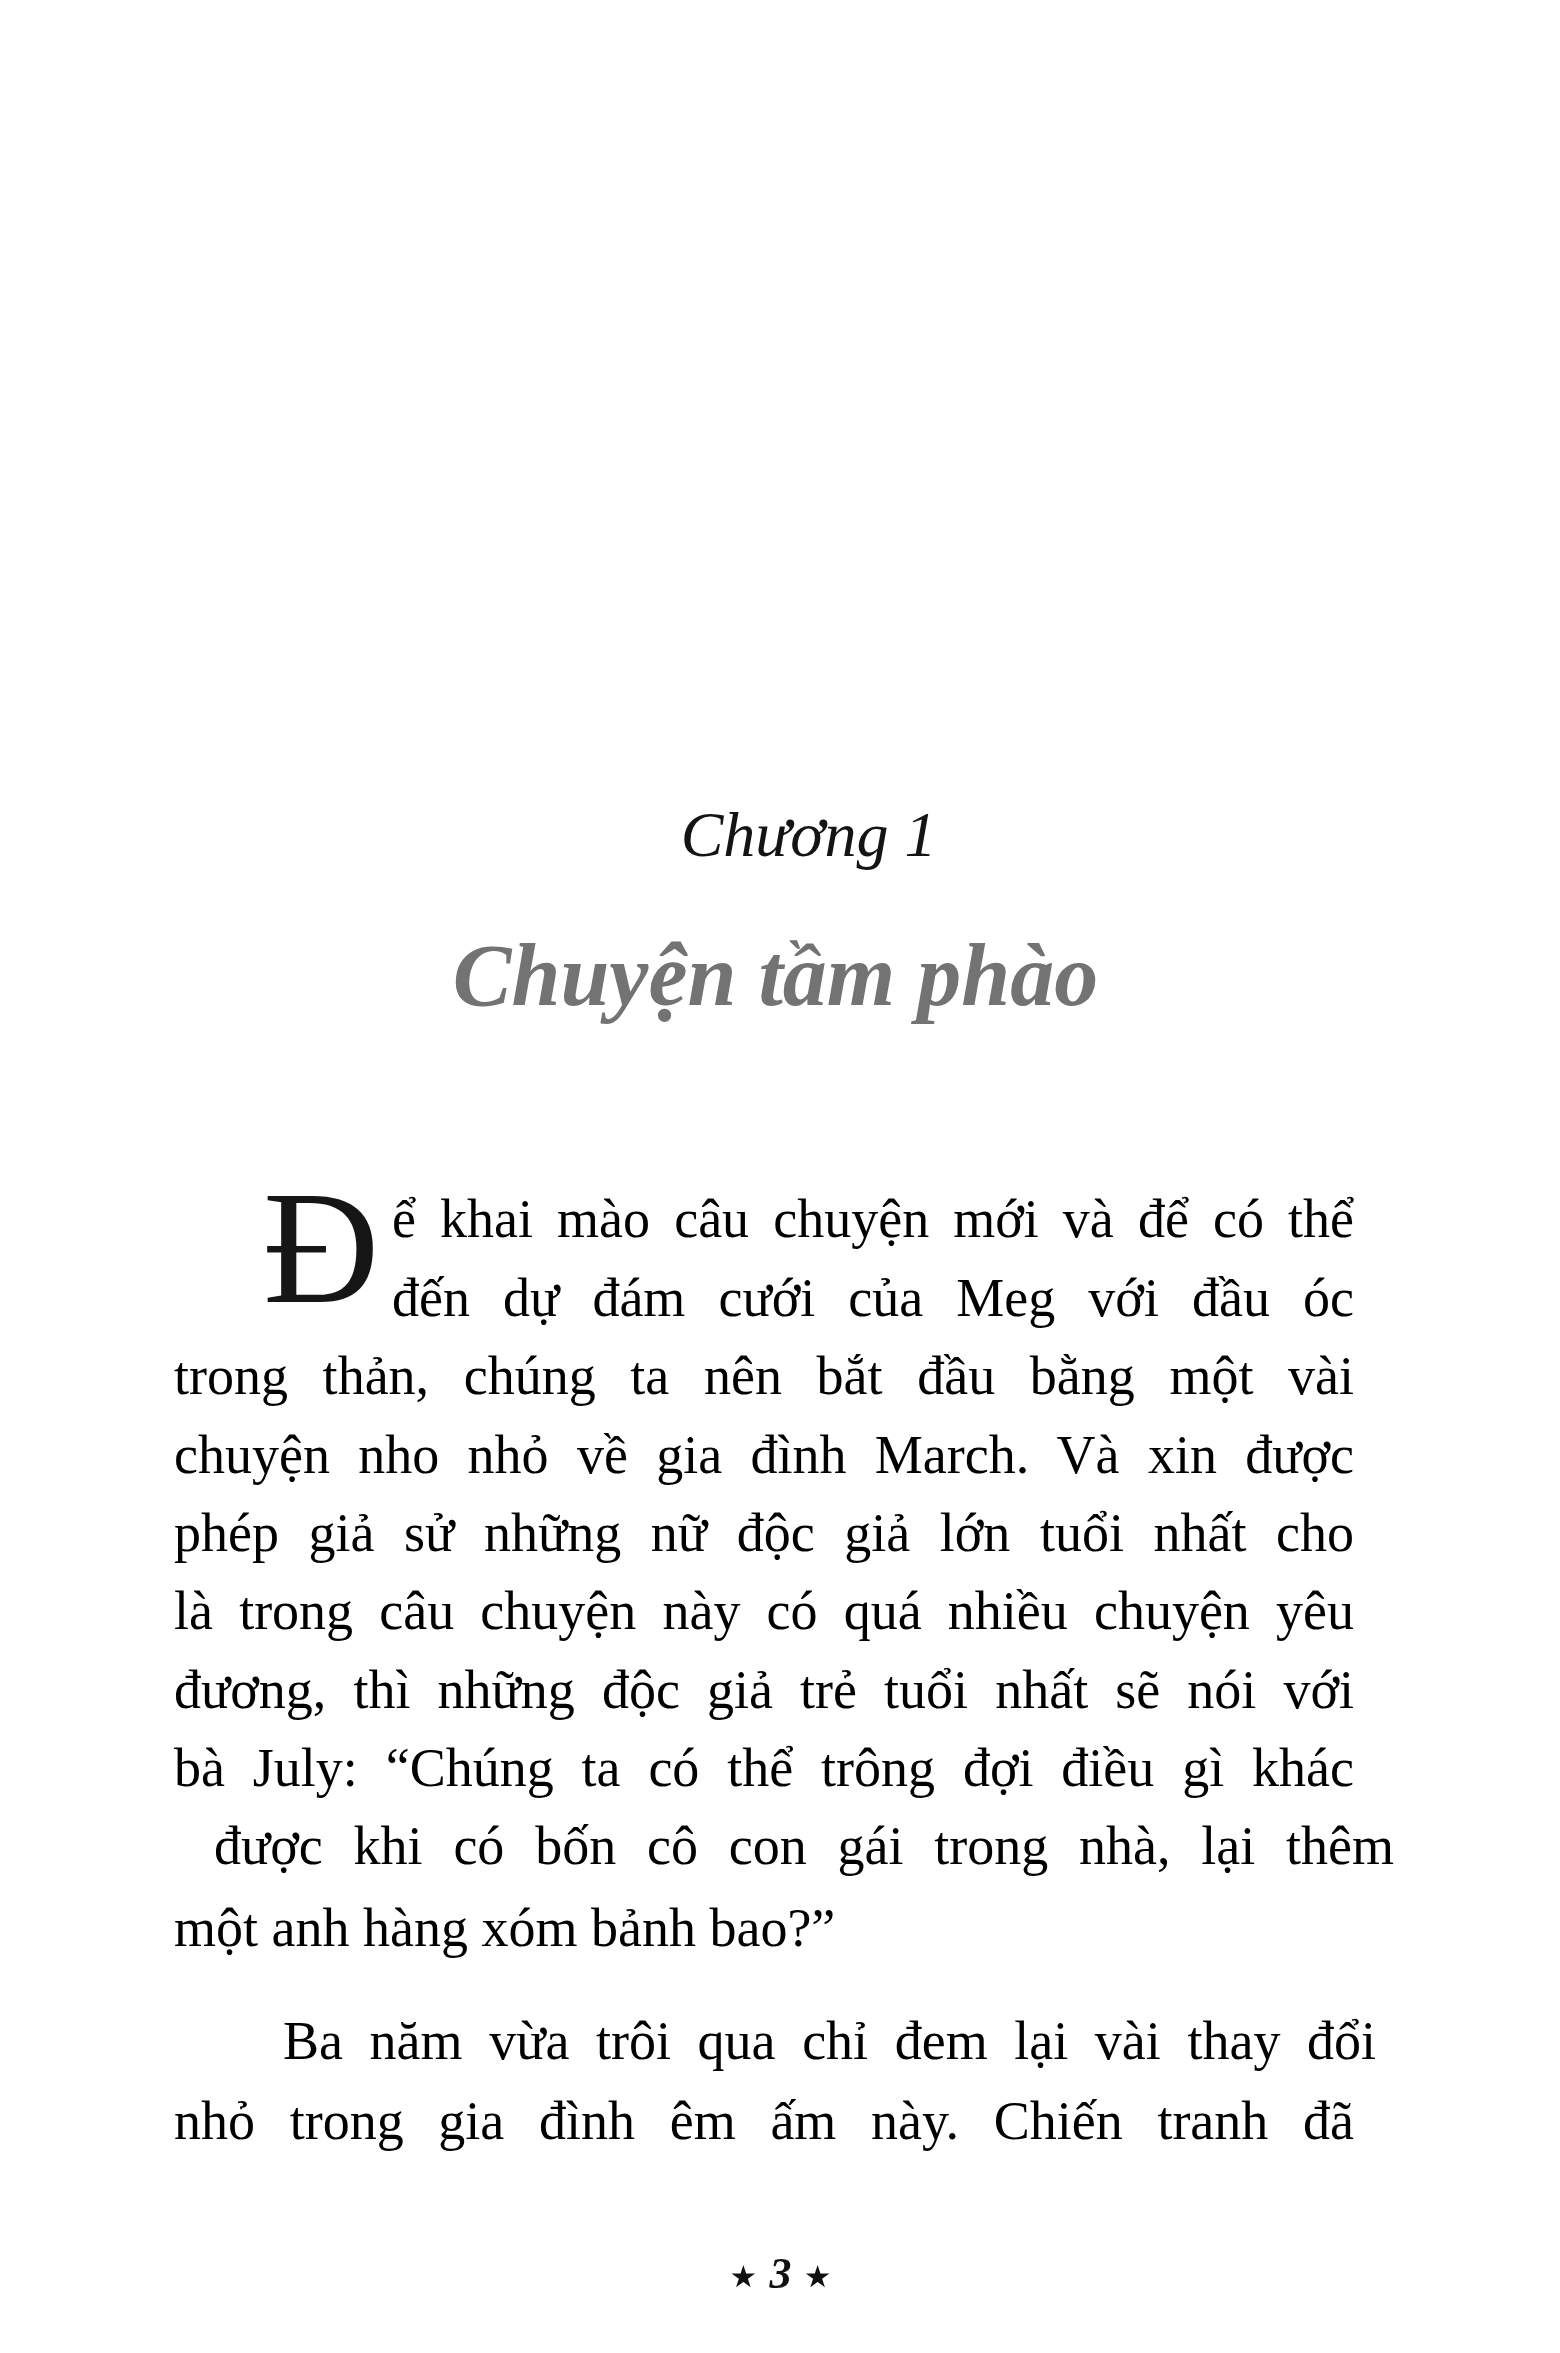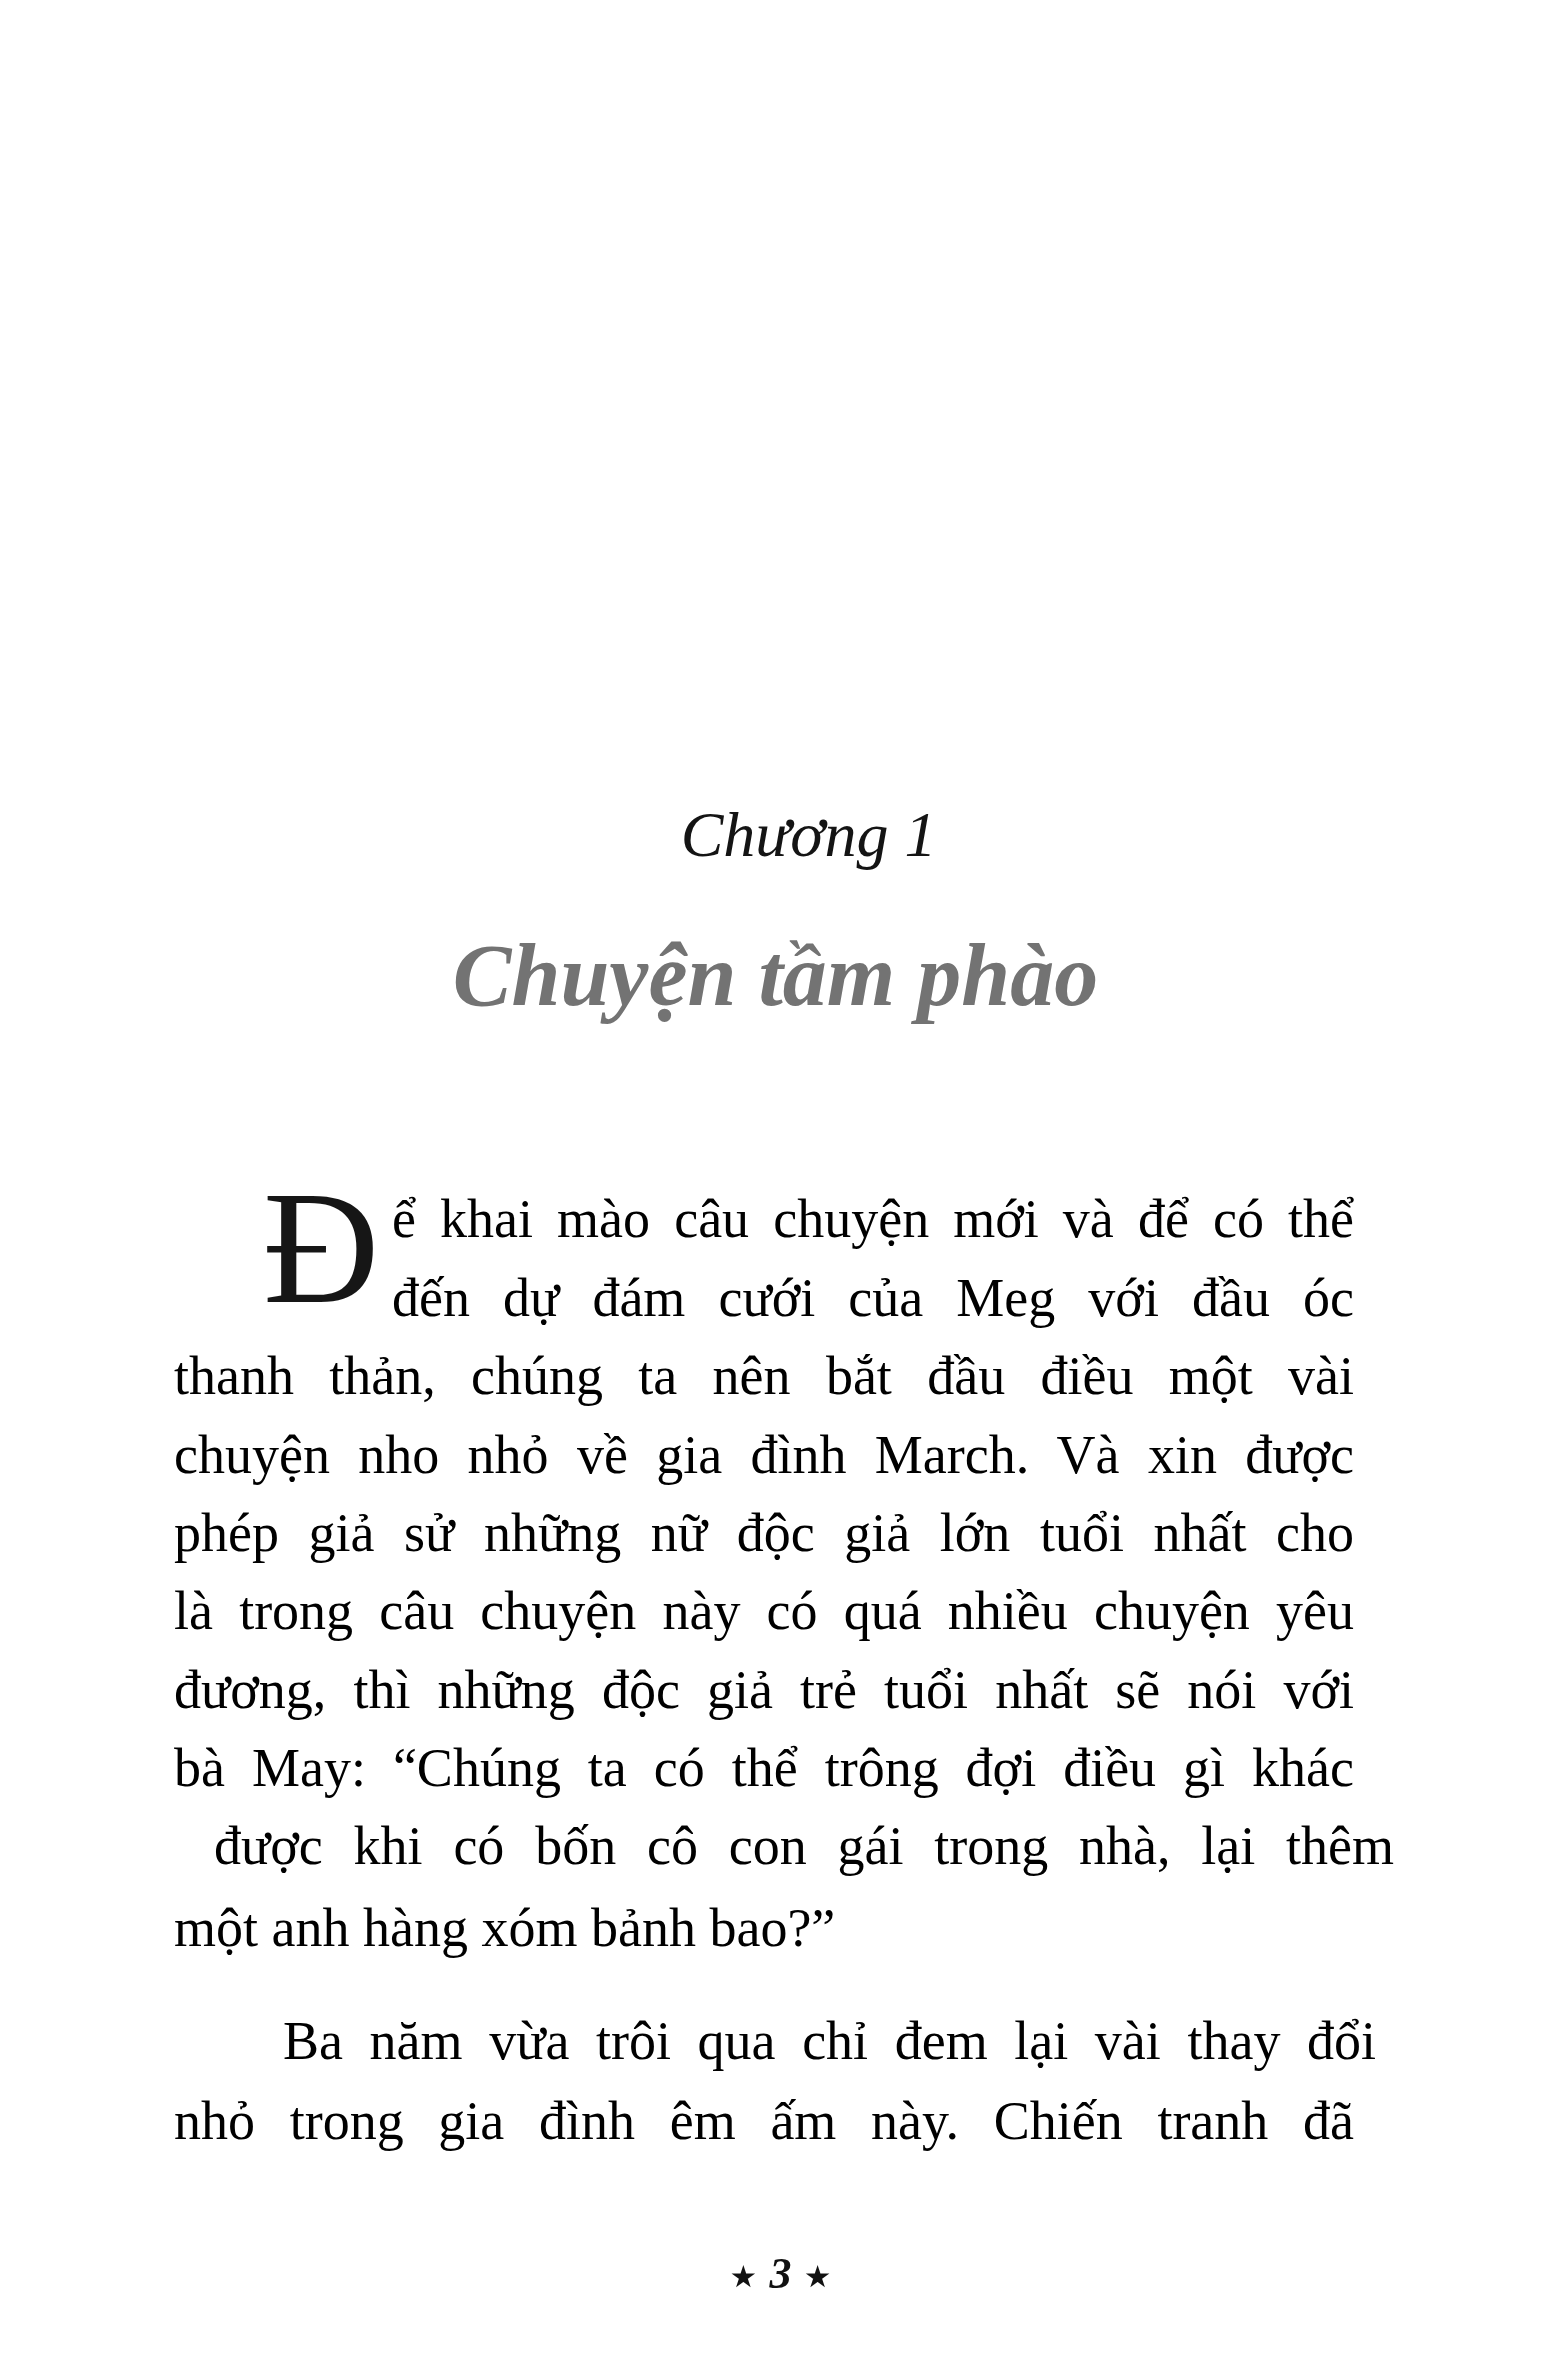"thanh thản, chúng ta nên" div.line { text: thanh thản, chúng ta nên bắt đầu điều -> trong thản, chúng ta nên bắt đầu bằng }
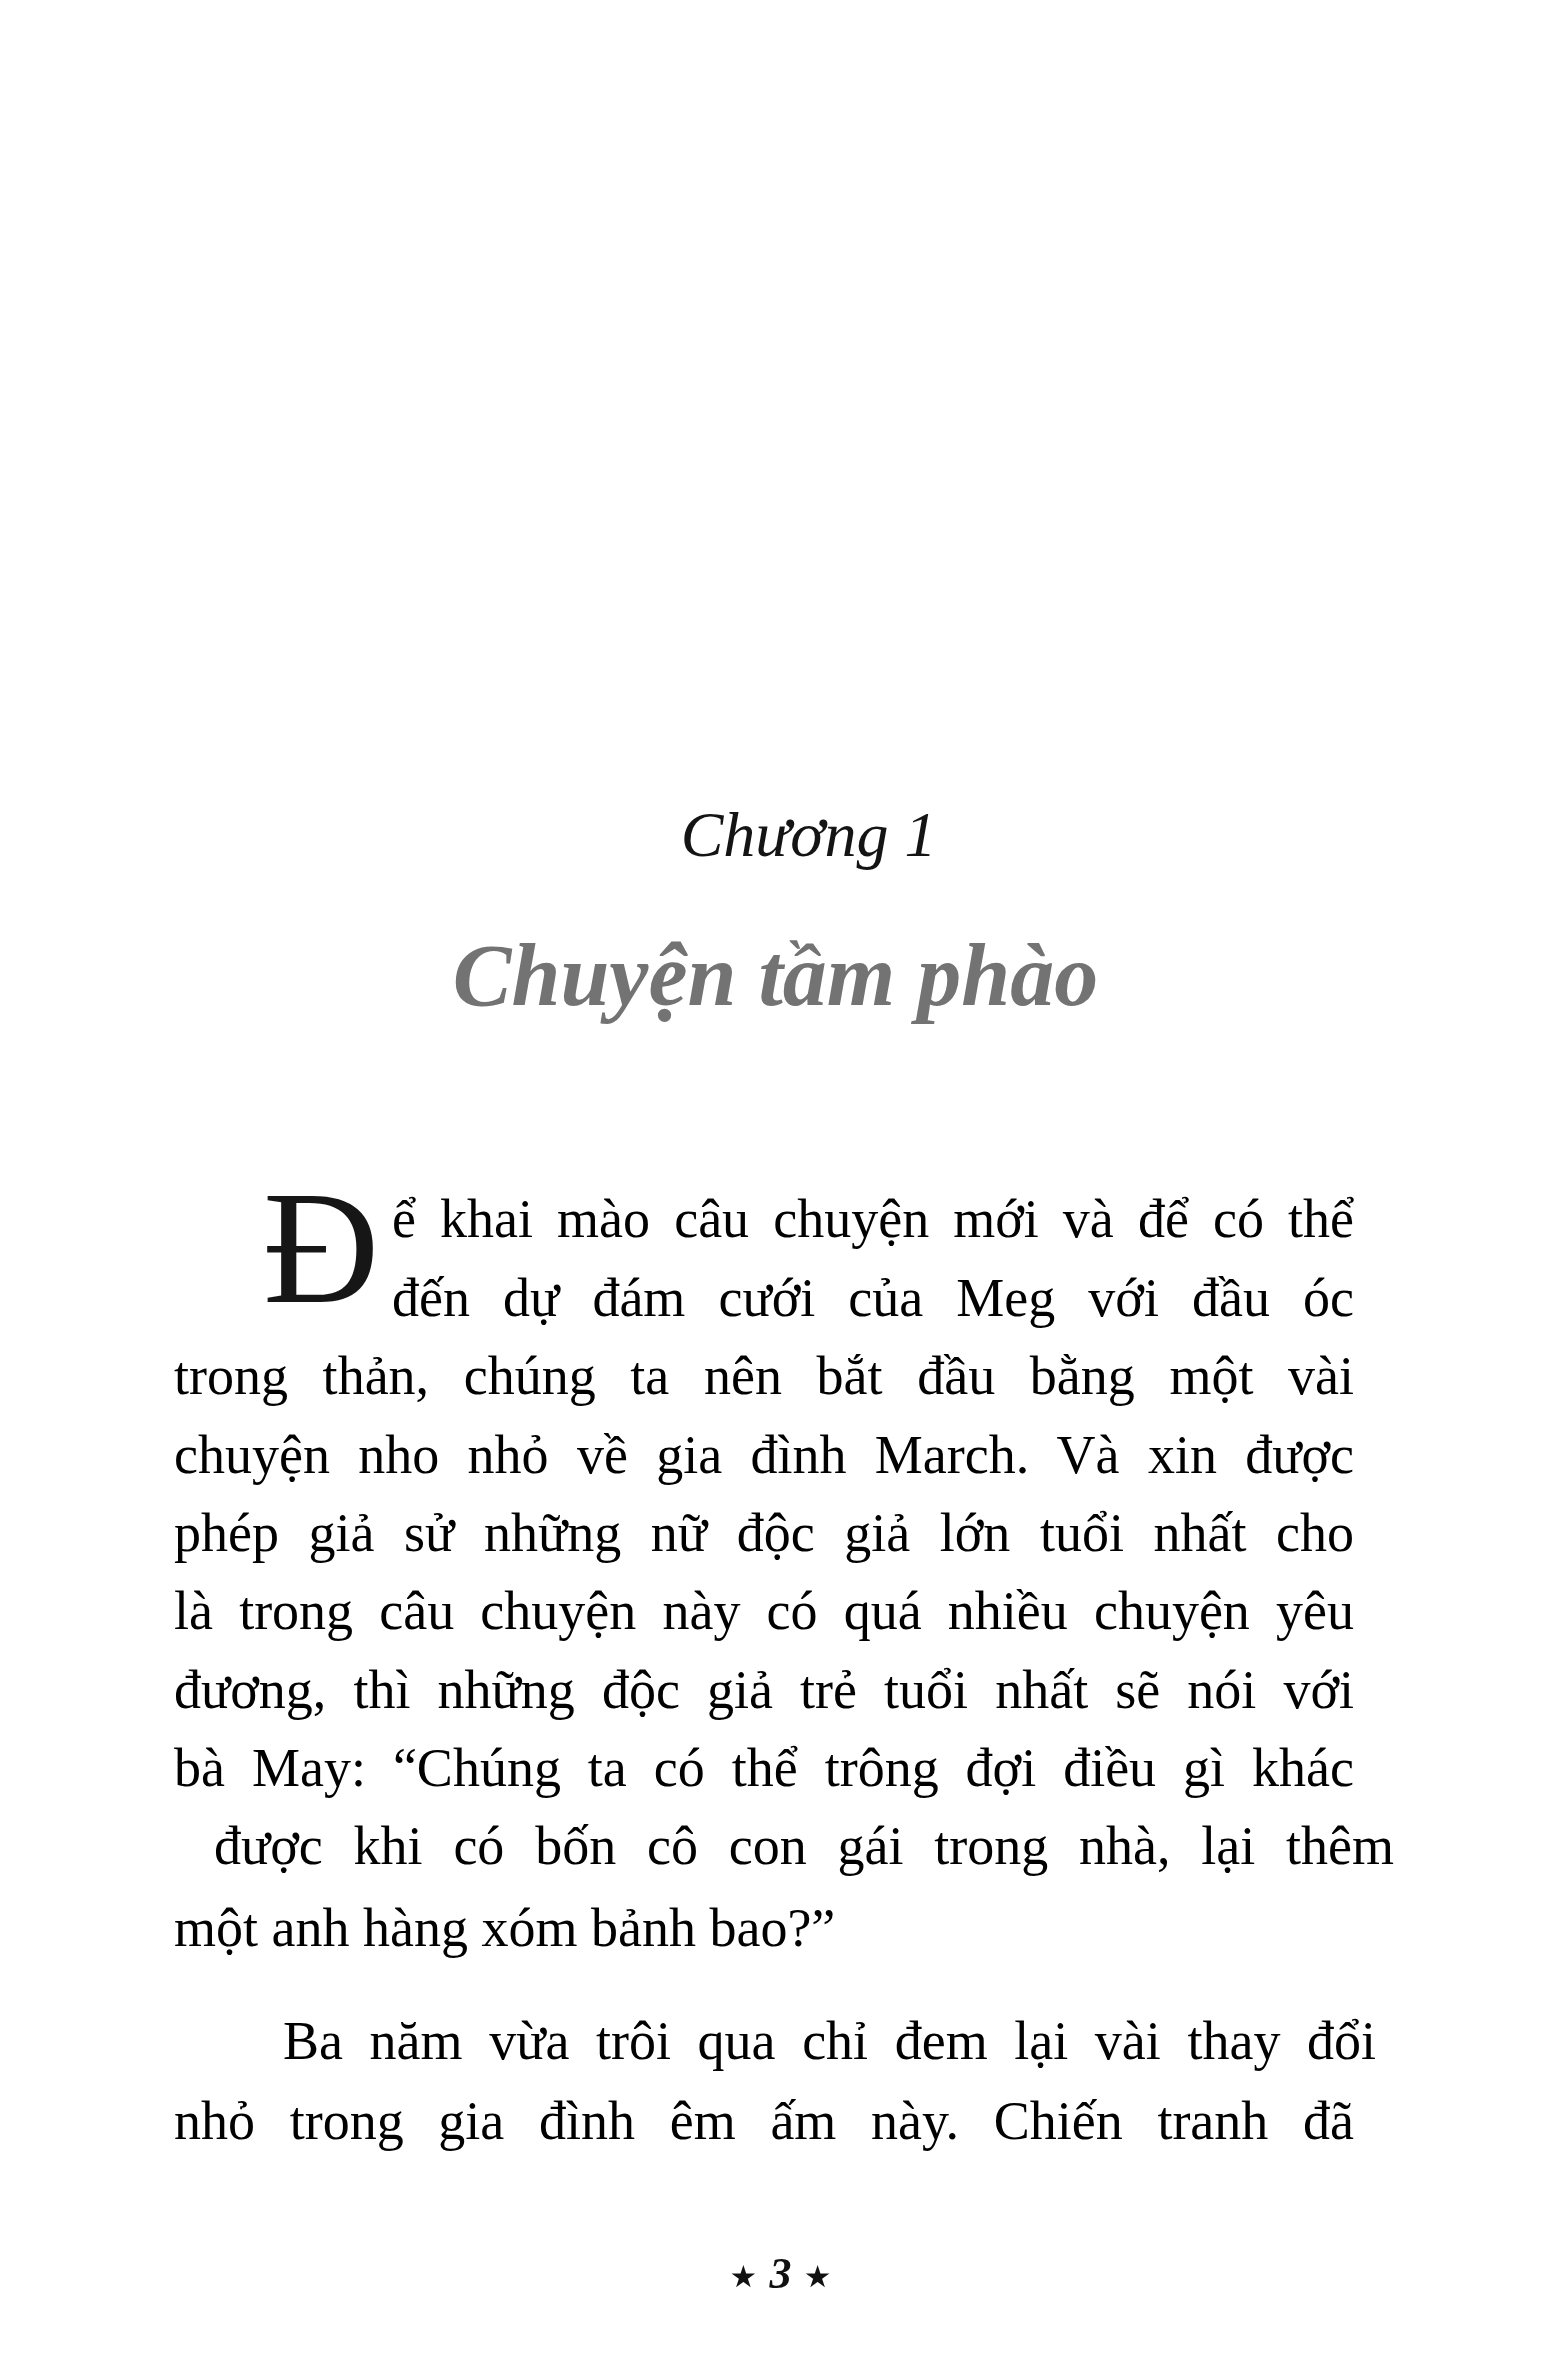"bà May: “Chúng ta có" div.line { text: May -> July }
